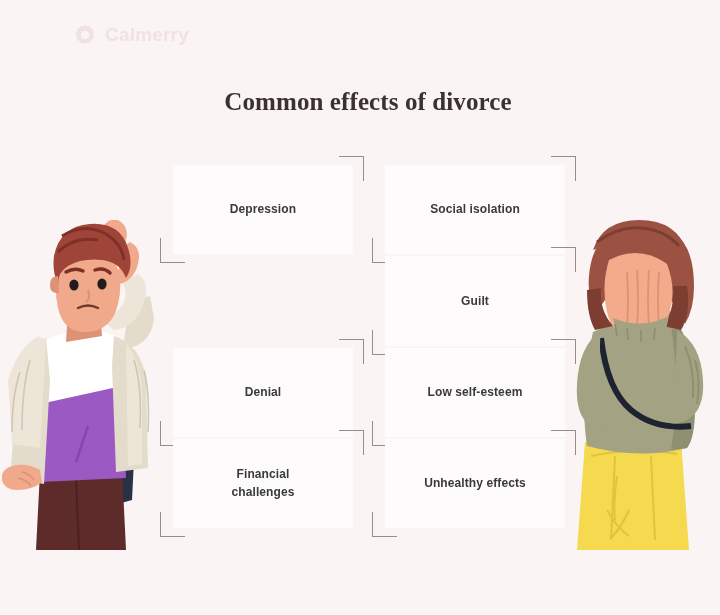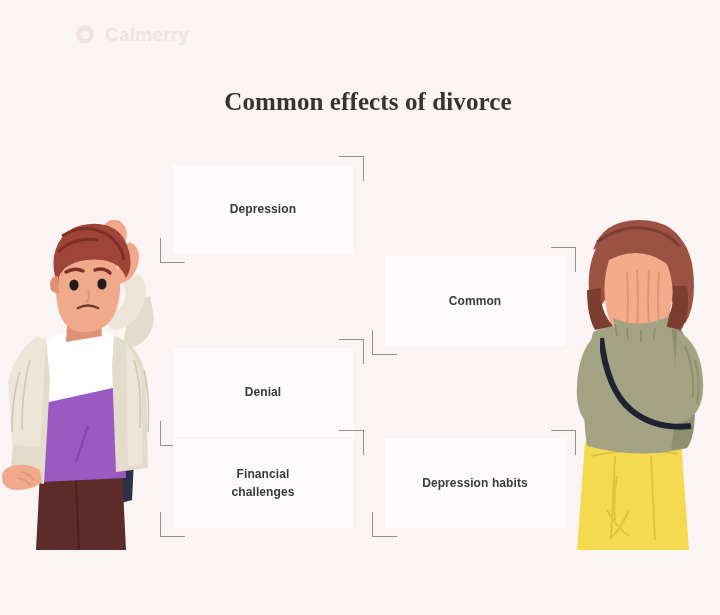"Social isolation" div.cell { html: none -> <div> <span>Social isolation</span> </div> }
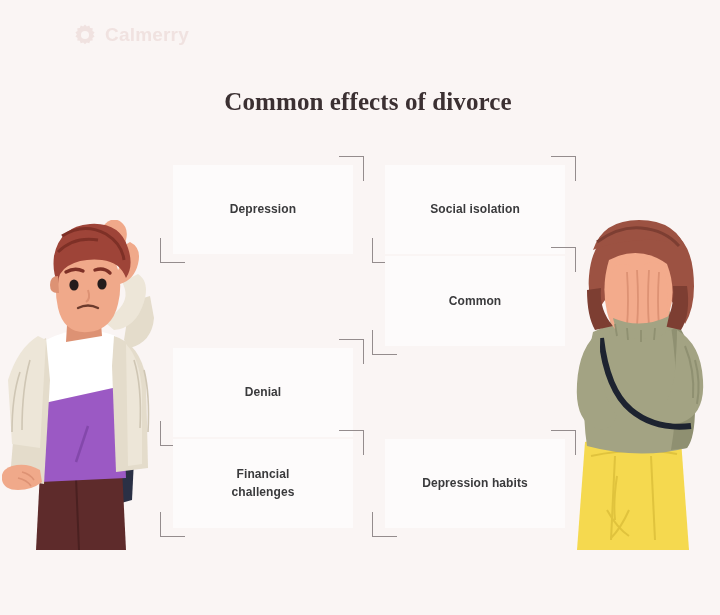"Common" span.cell-label { text: Common -> Guilt }
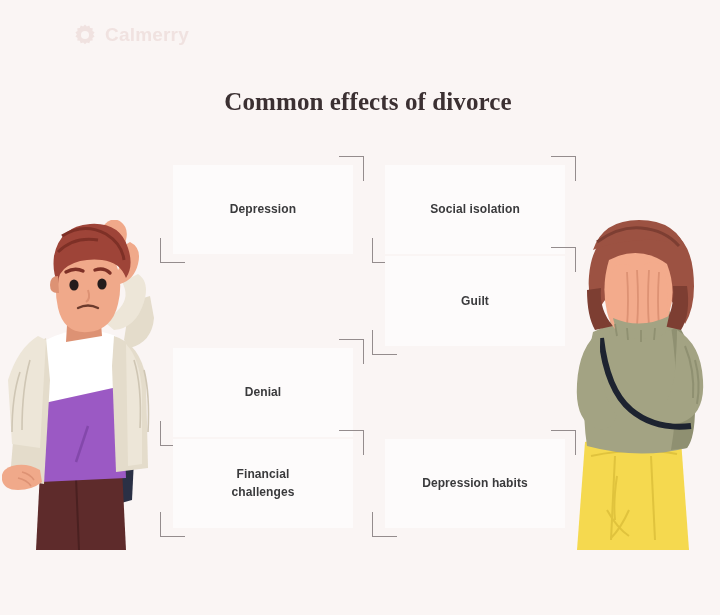"Low self-esteem" div.cell { html: none -> <div> <span>Low self-esteem</span> </div> }
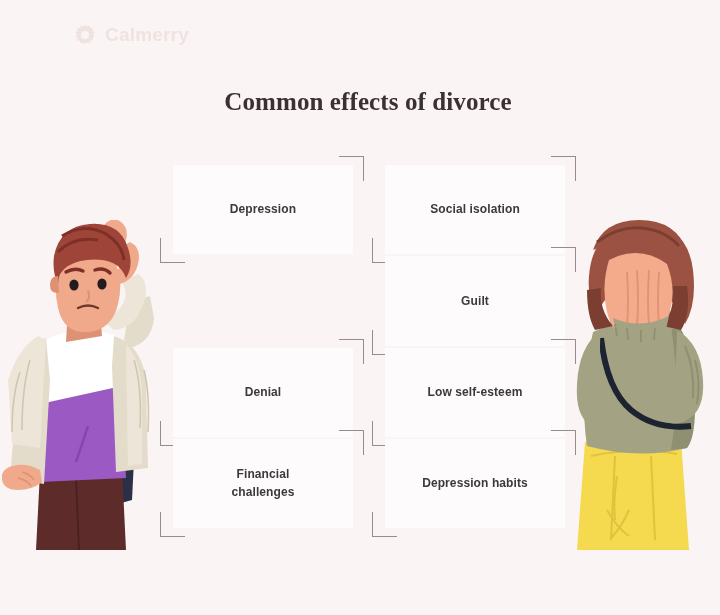"Depression habits" span.cell-label { text: Depression habits -> Unhealthy effects }
